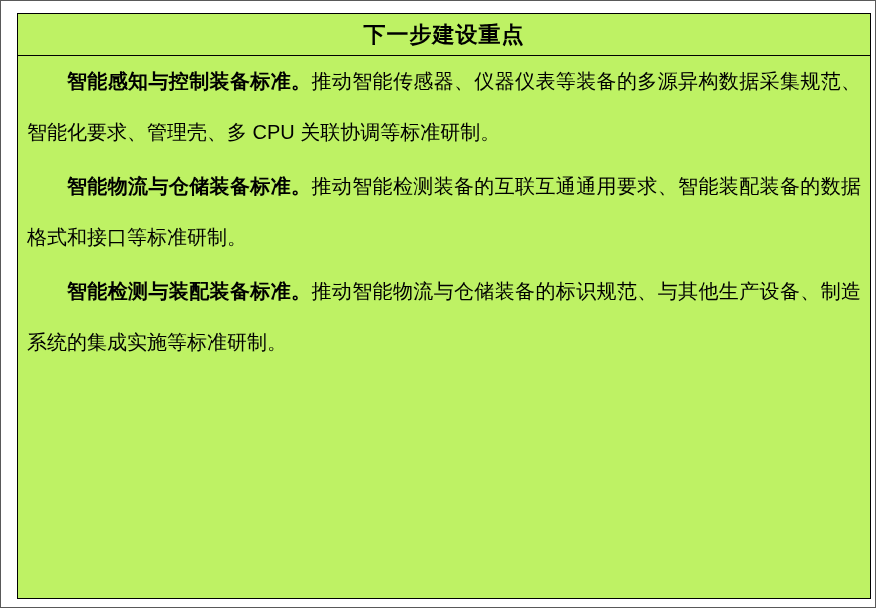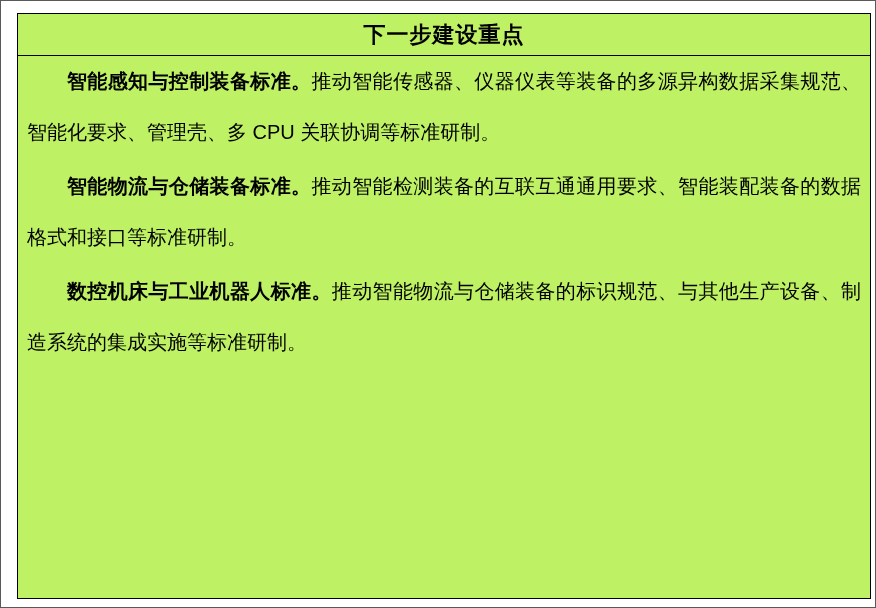"数控机床与工业机器人标准。" strong { text: 数控机床与工业机器人 -> 智能检测与装配装备 }
